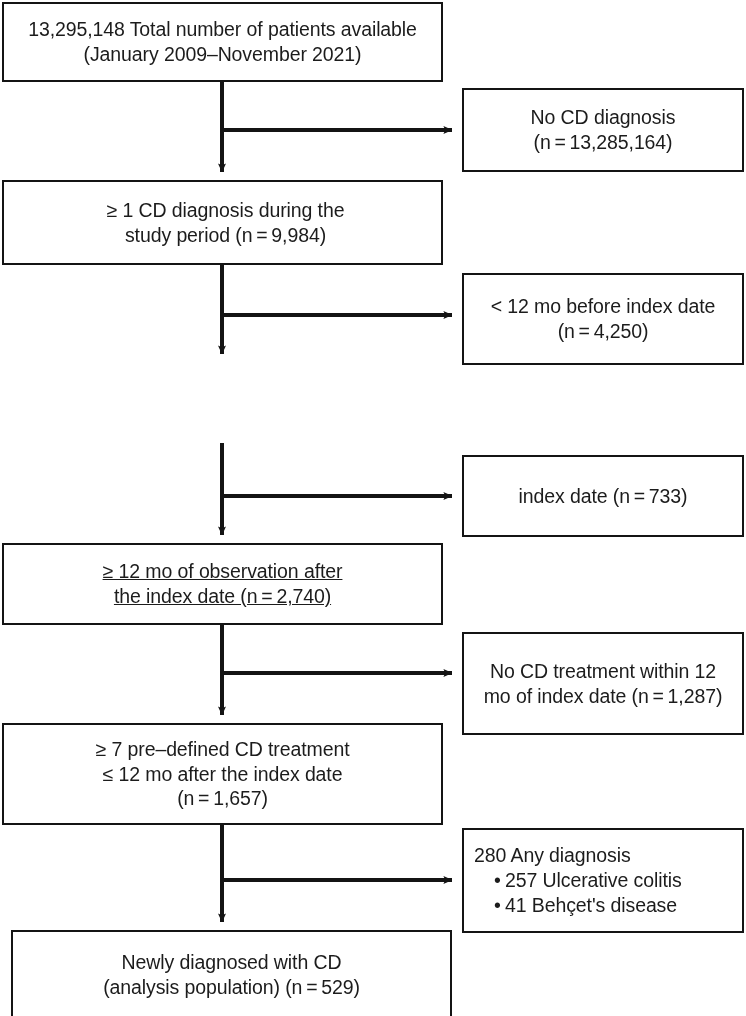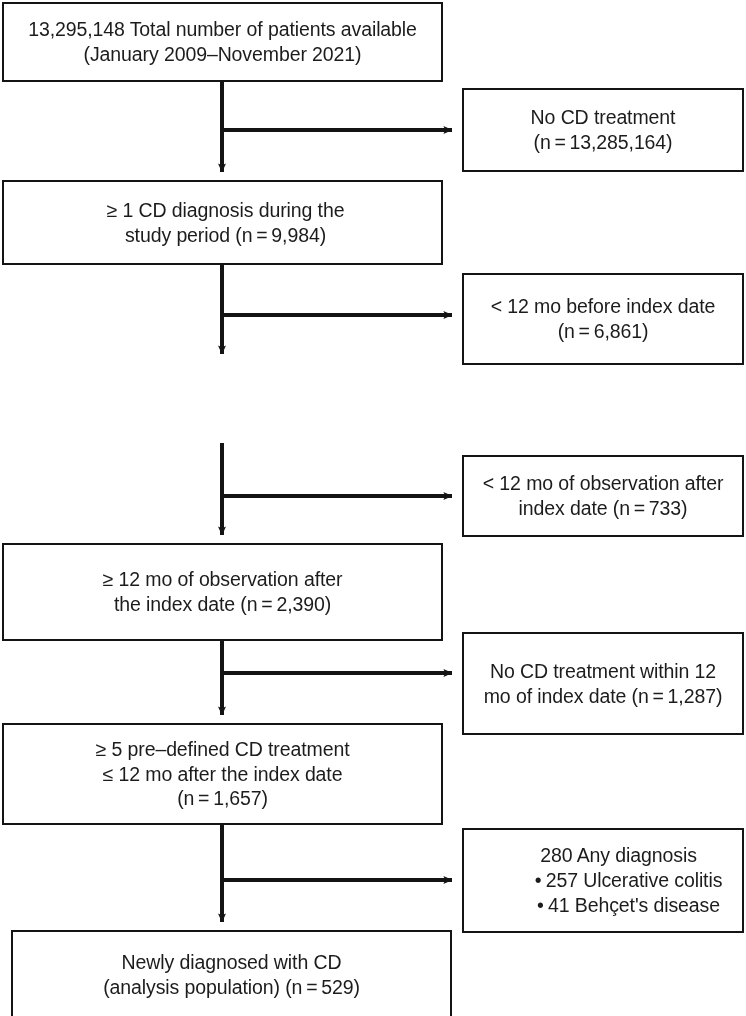"No CD treatment" span.line { text: treatment -> diagnosis }
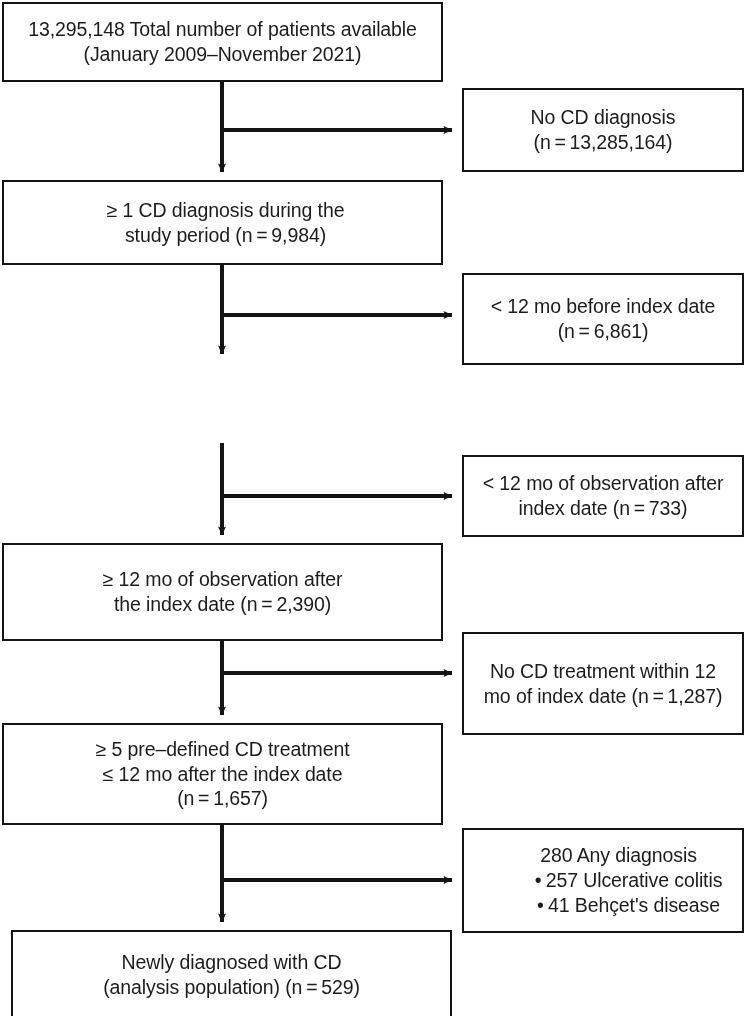"(n = 6,861)" span.line { text: 6,861 -> 4,250 }
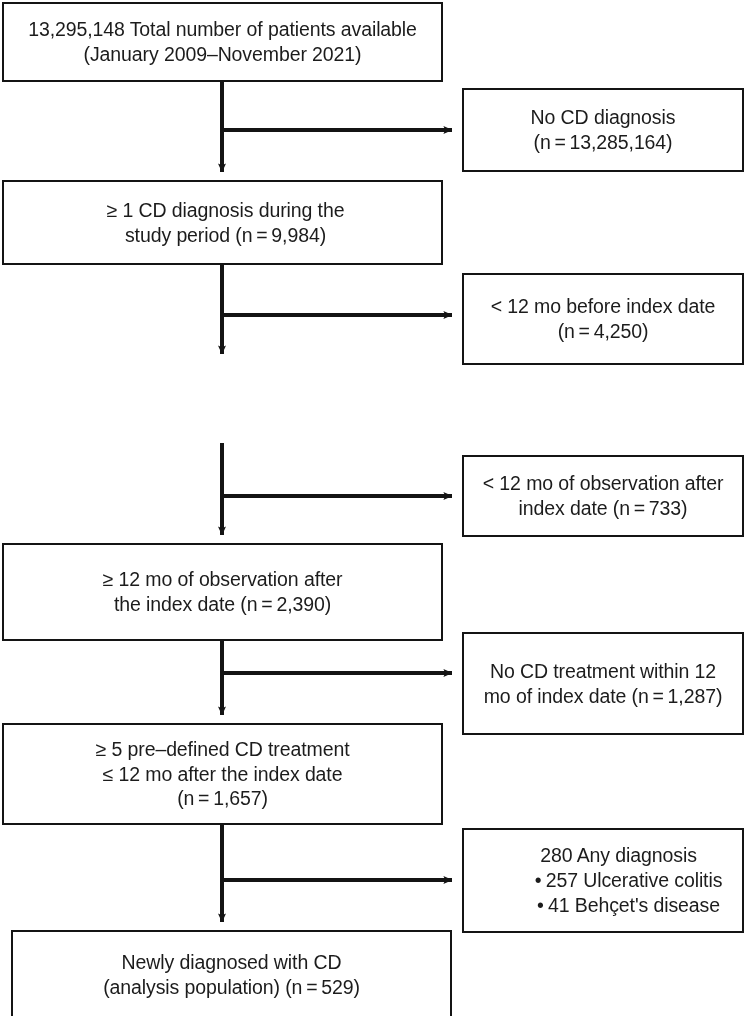"< 12 mo of observation" span.line { html: <span>&lt; 12 mo of observation after</span> -> none }
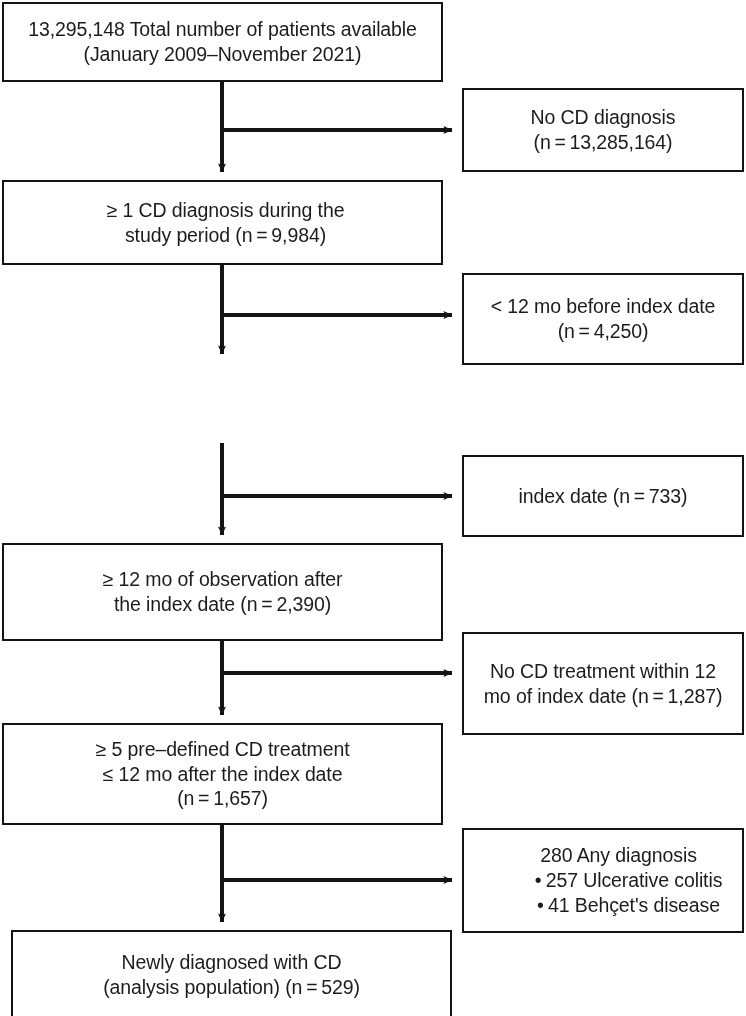"≥ 12 mo of observation" #node-obs12 { height: 98px -> 82px; text-decoration: none -> underline }
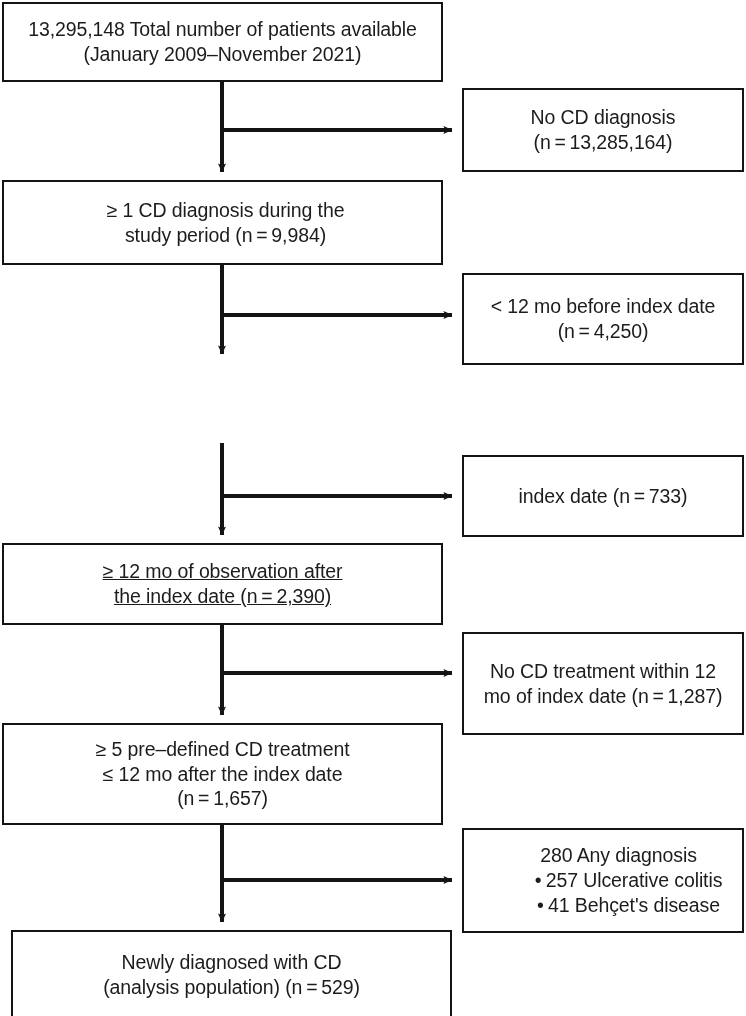"the index date (n =" span.line { text: 2,390 -> 2,740 }
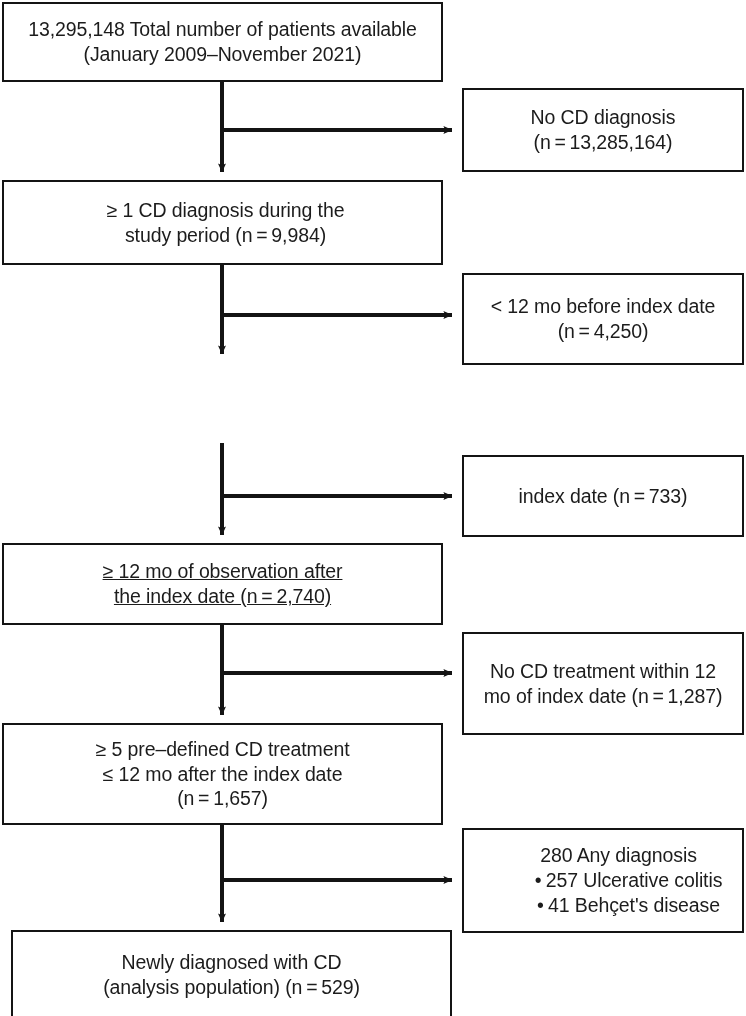"≥ 5 pre–defined CD treatment" span.line { text: 5 -> 7 }
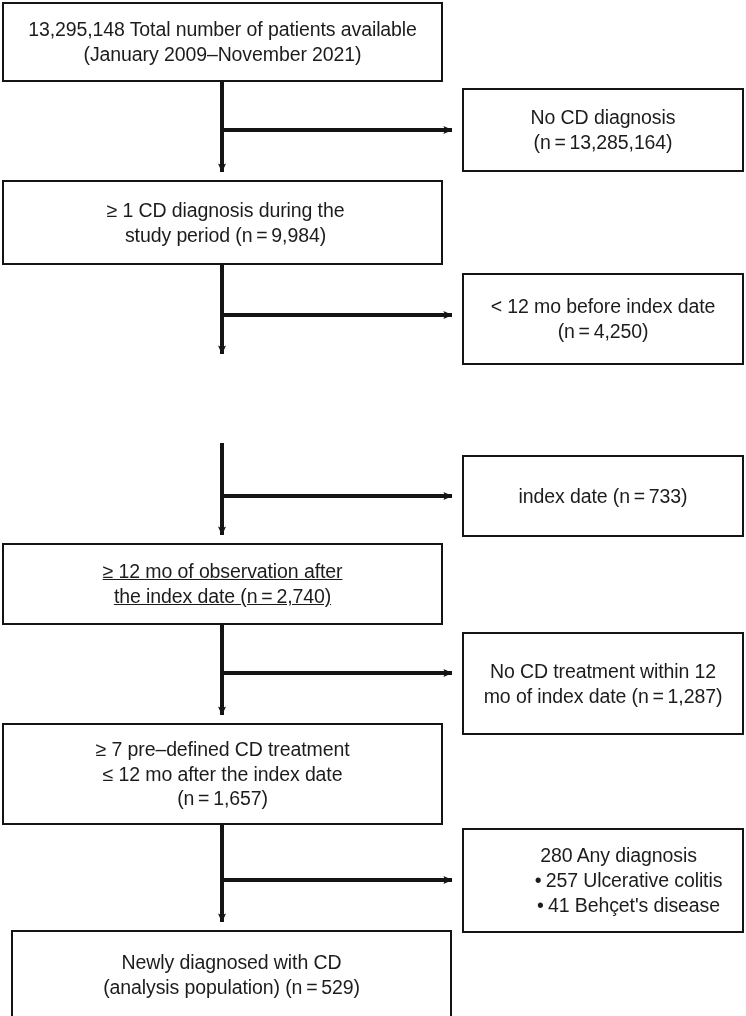"280 Any diagnosis" .node.listbox { align-items: center -> flex-start; padding-left: 31px -> 10px }
